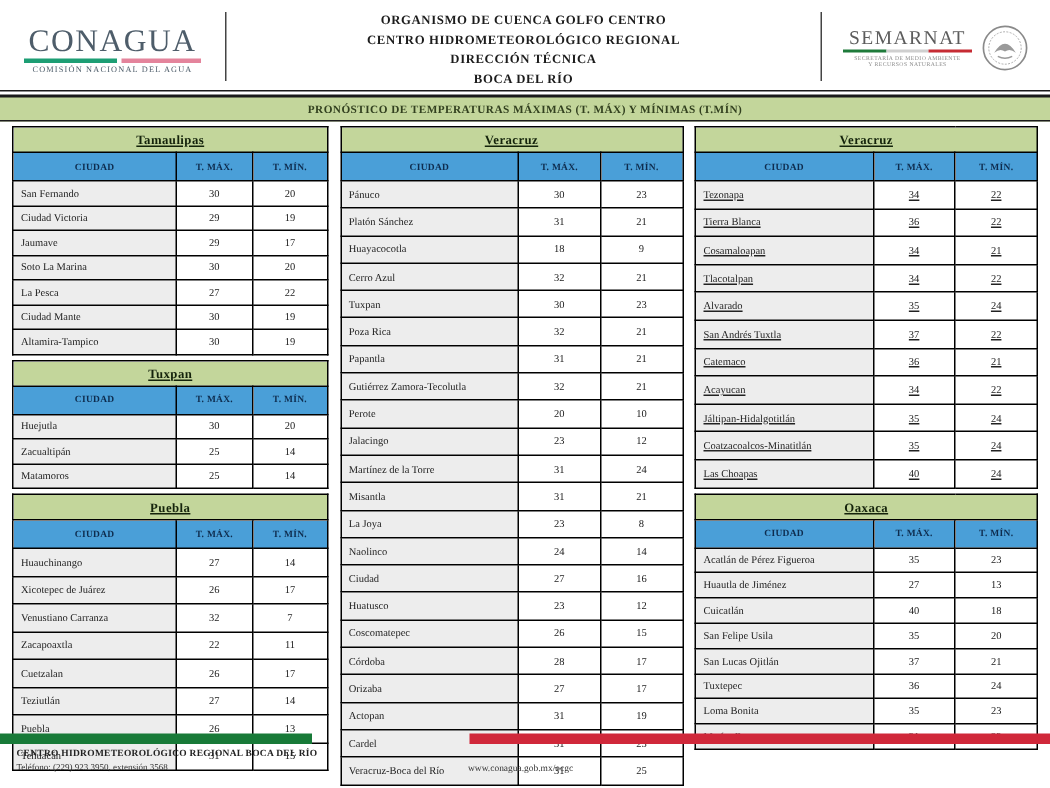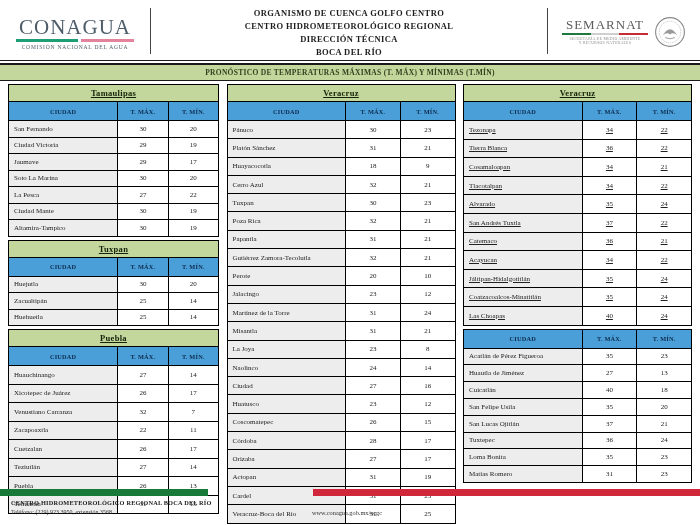"Huehuetla" td.city { text: Huehuetla -> Matamoros }
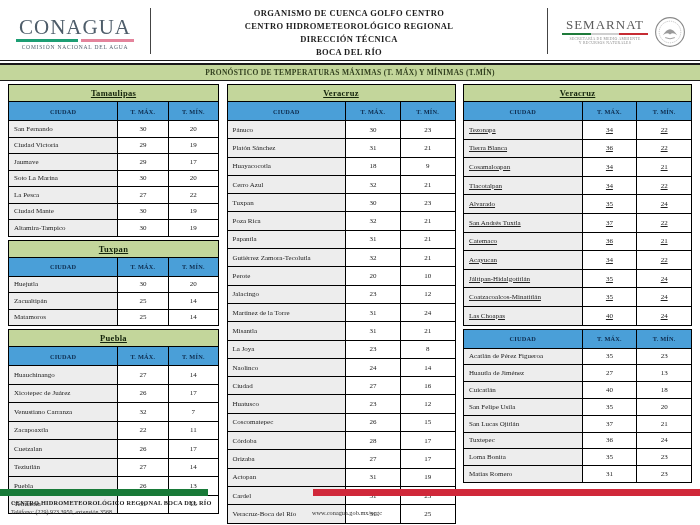"Oaxaca" tr.state-header { html: none -> <tr> <th>Oaxaca</th> </tr> }
